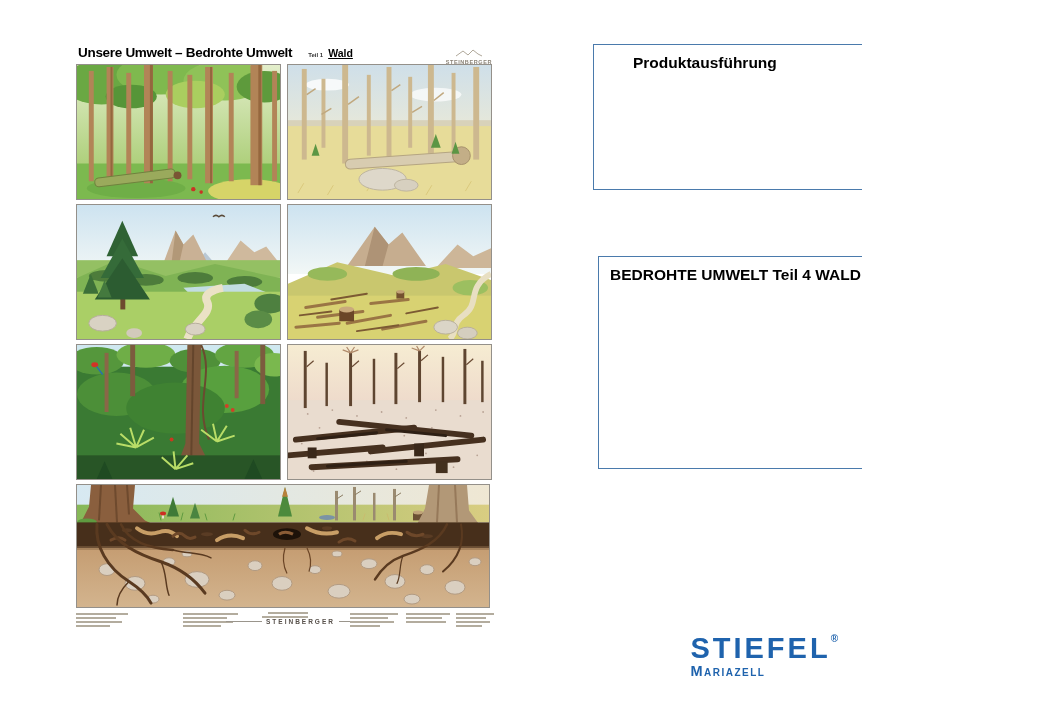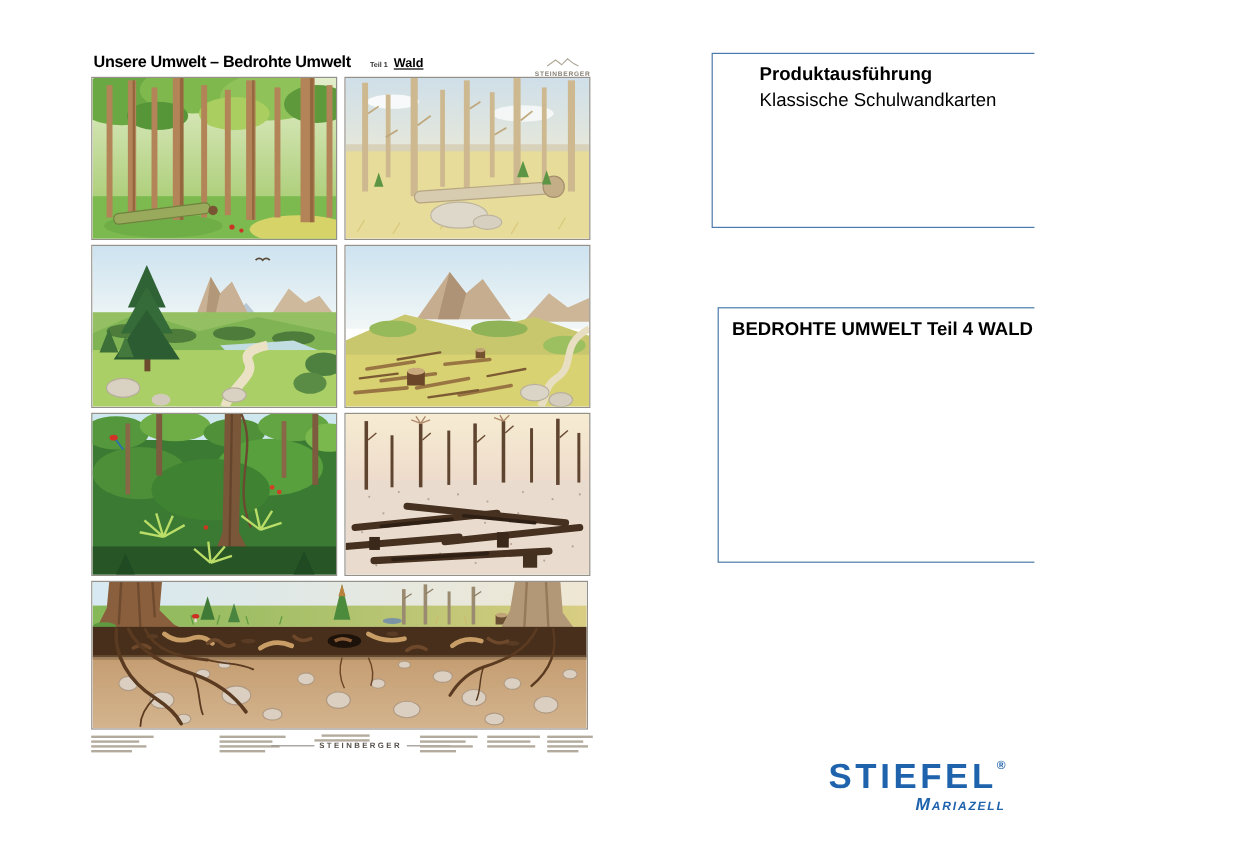"Klassische Schulwandkarten" p { html: <p>Klassische Schulwandkarten</p> -> none }
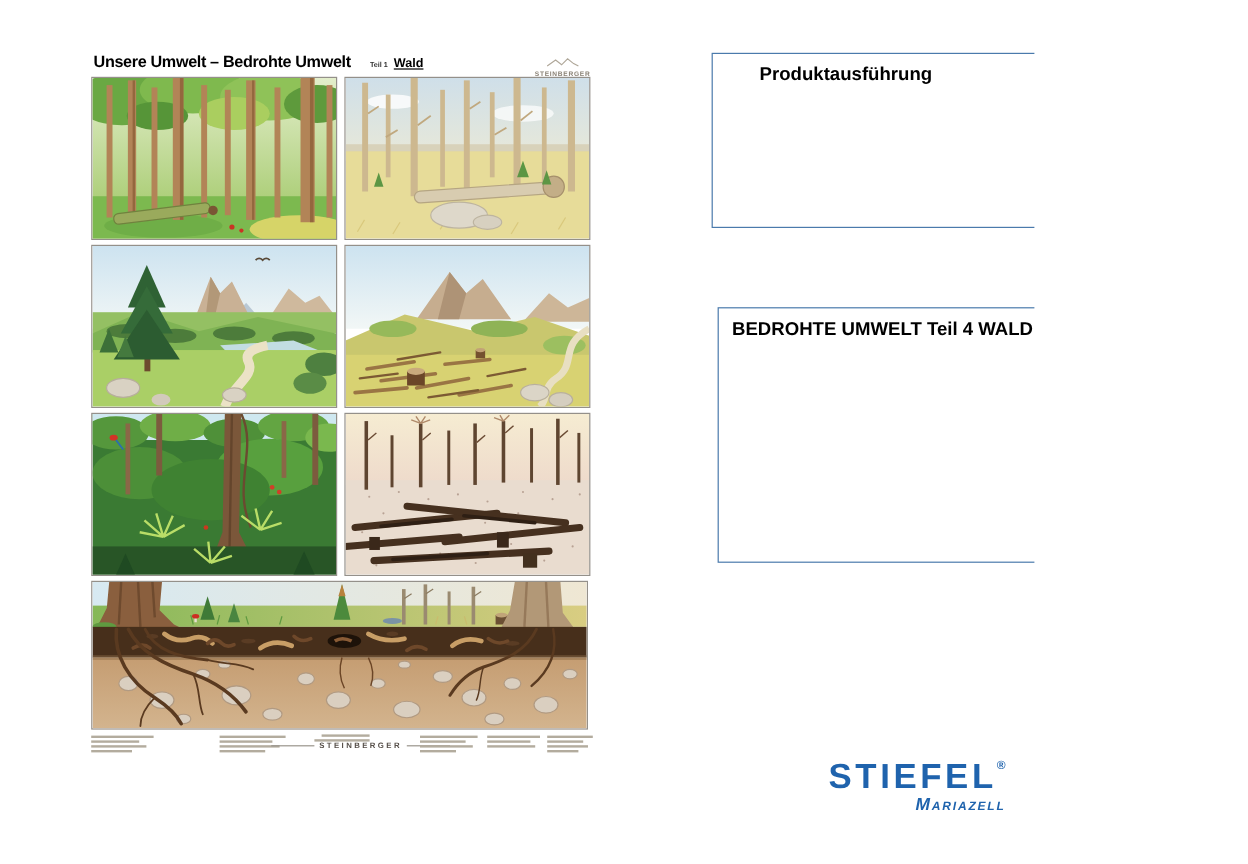"STIEFEL®" .brand { text-align: right -> left }
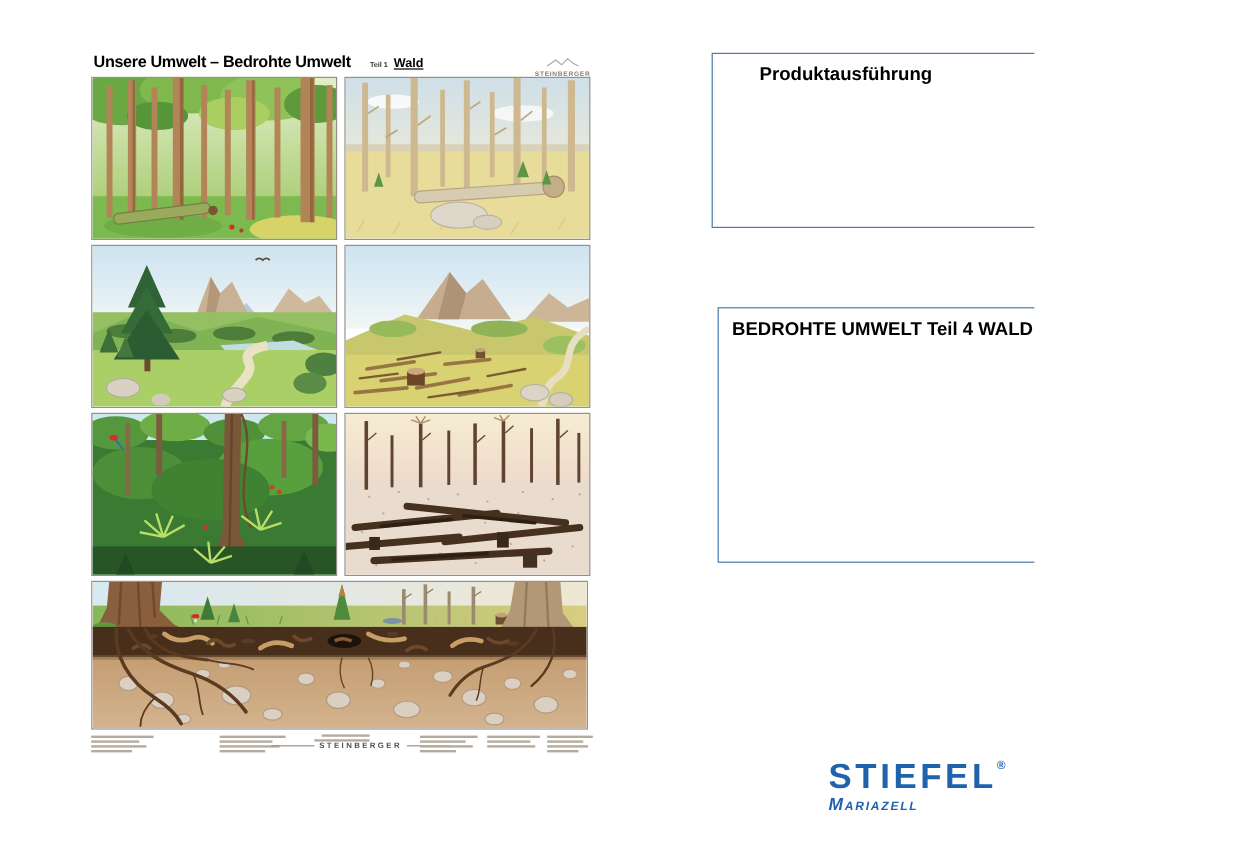"Mariazell" .brand .sub { font-style: italic -> none }
